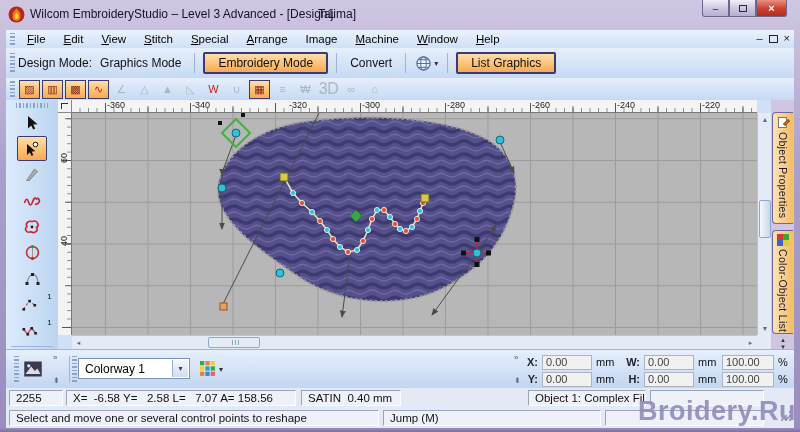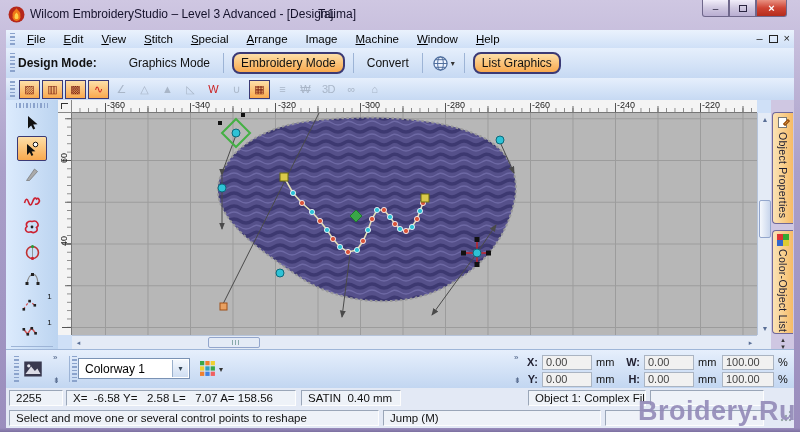"Design Mode:" .dmlabel { font-weight: bold -> normal; margin-right: 24px -> 0 }
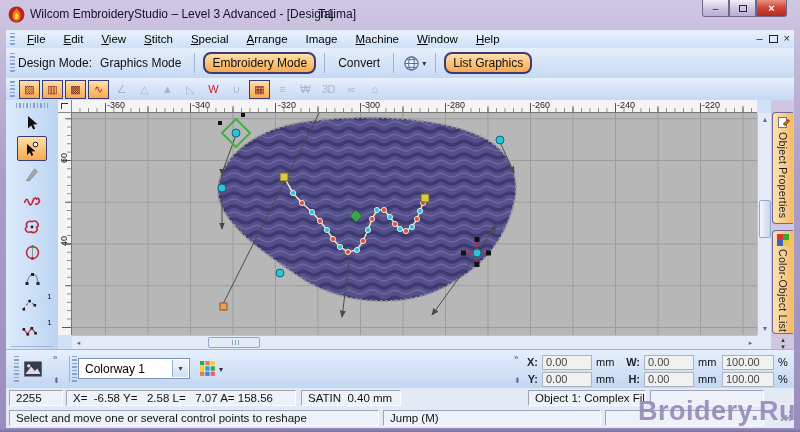"Embroidery Mode" .orangebtn { border-radius: 8px -> 2px; padding: 2px 7px -> 2px 13px }
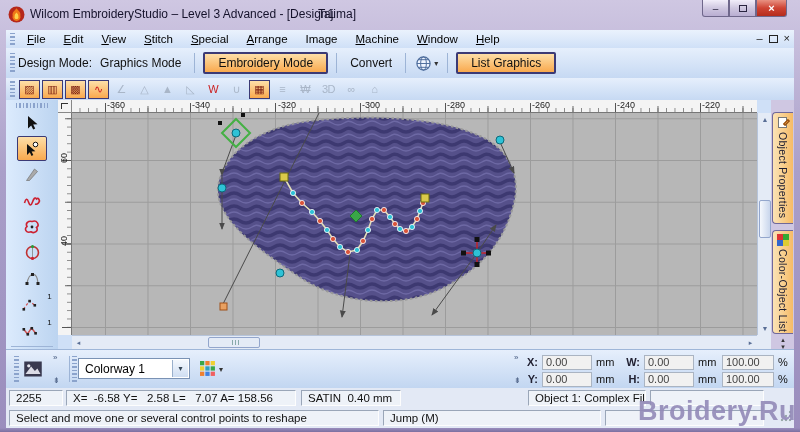"3D" .sbtn.b3d { font-size: 11px -> 16px }
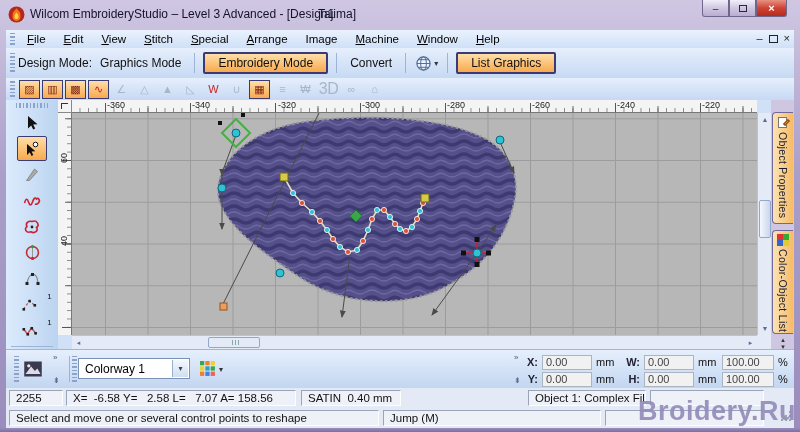"-320" span { left: 206px -> 217px }
